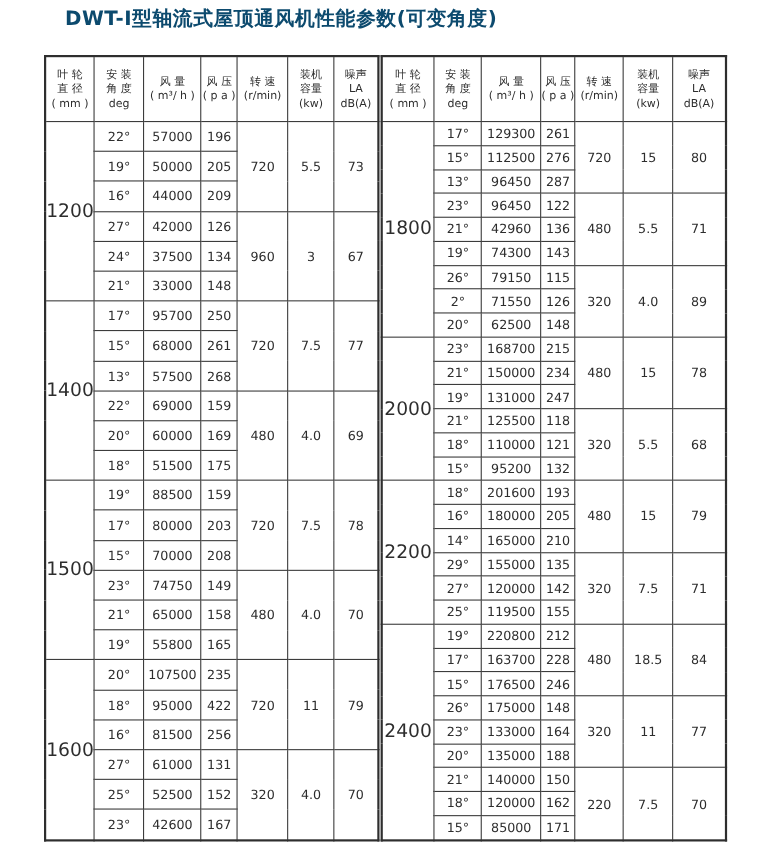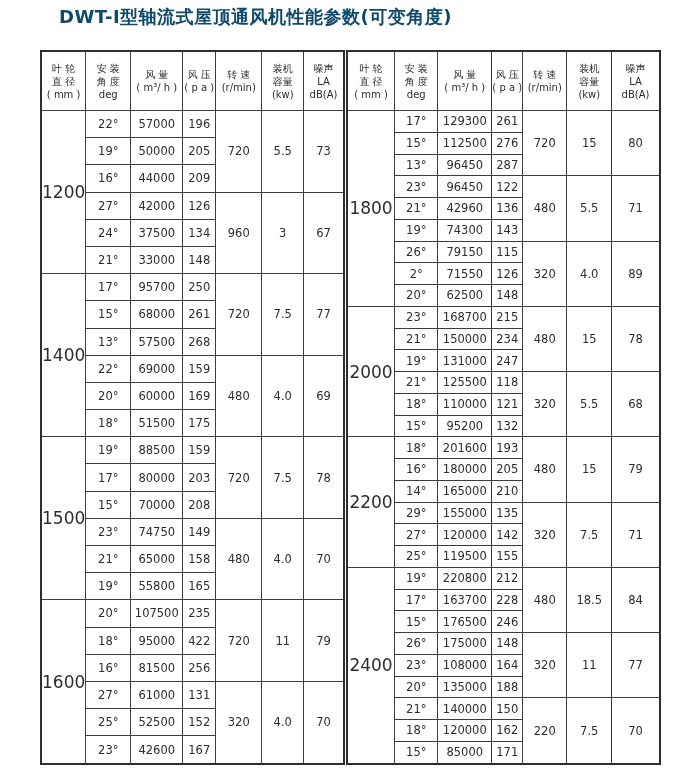"108000" td { text: 108000 -> 133000 }
